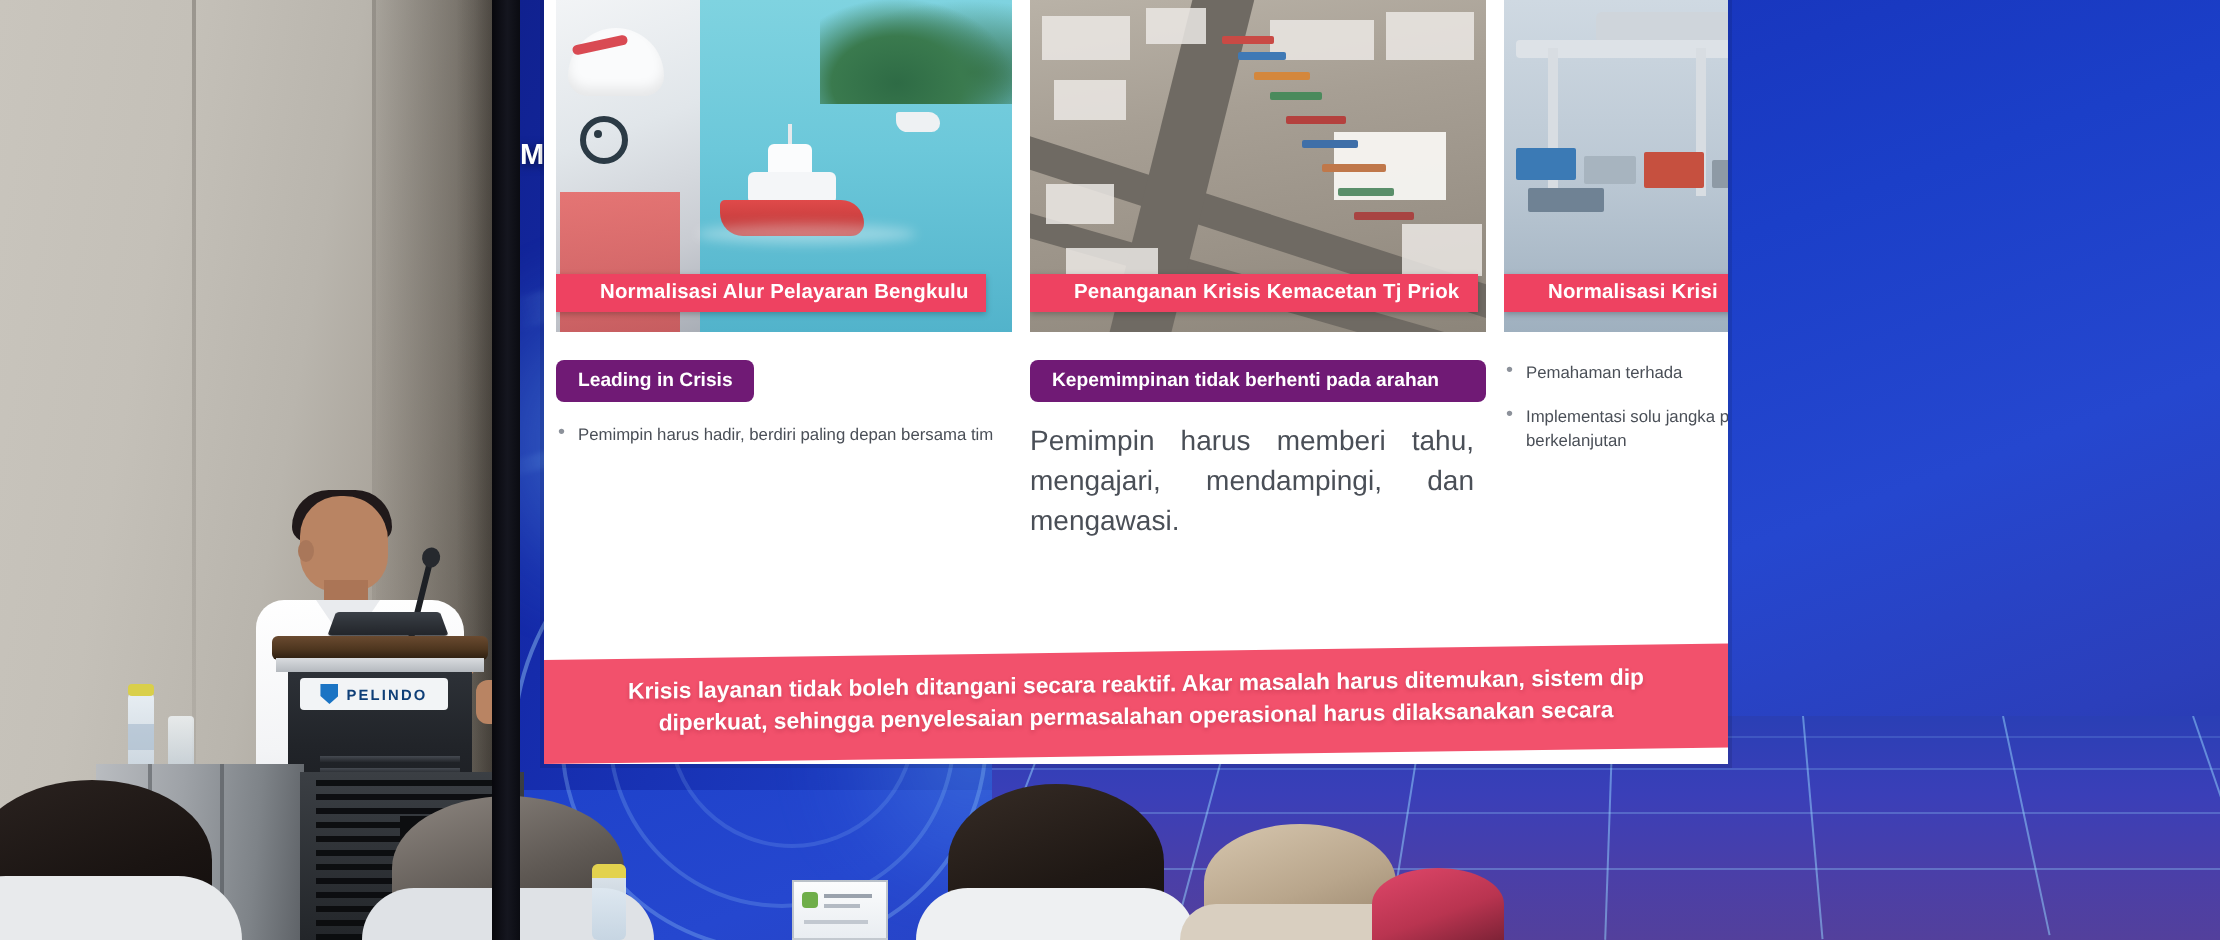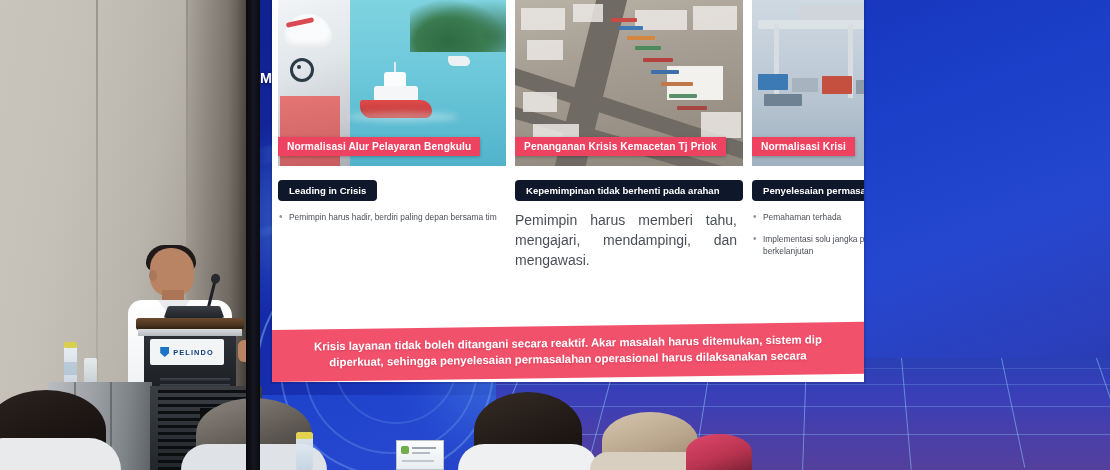"Normalisasi Alur Pelayaran Bengkulu" .photo .cap { padding: 4px 9px 4px 9px -> 4px 9px 4px 22px }
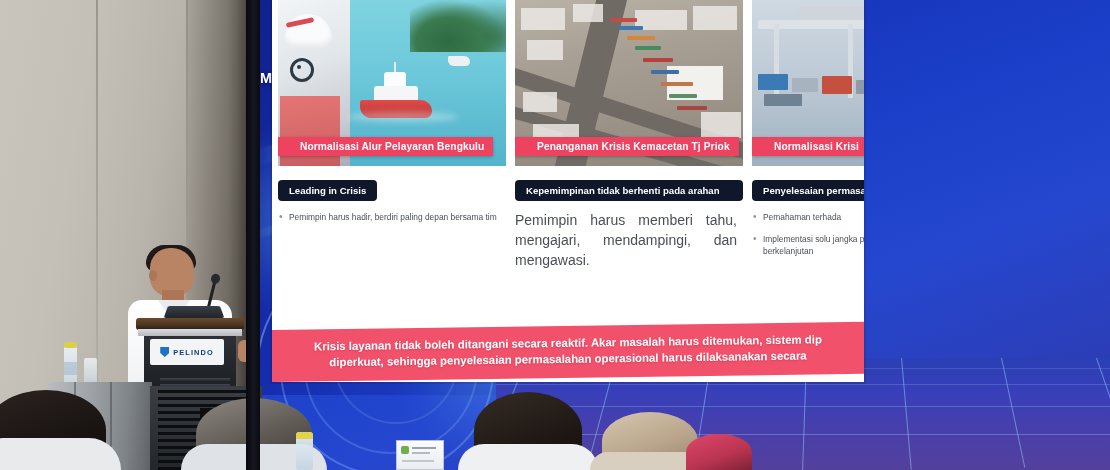"Leading in Crisis" .tbox-head { background: #0f172a -> #701a75 }
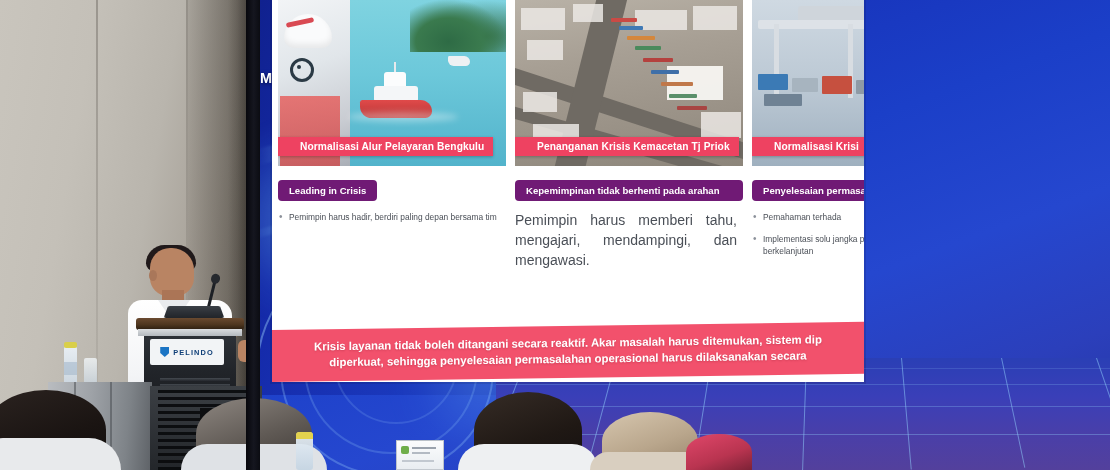"Penyelesaian permasa" div.tbox-head { html: <div>Penyelesaian permasa</div> -> none }
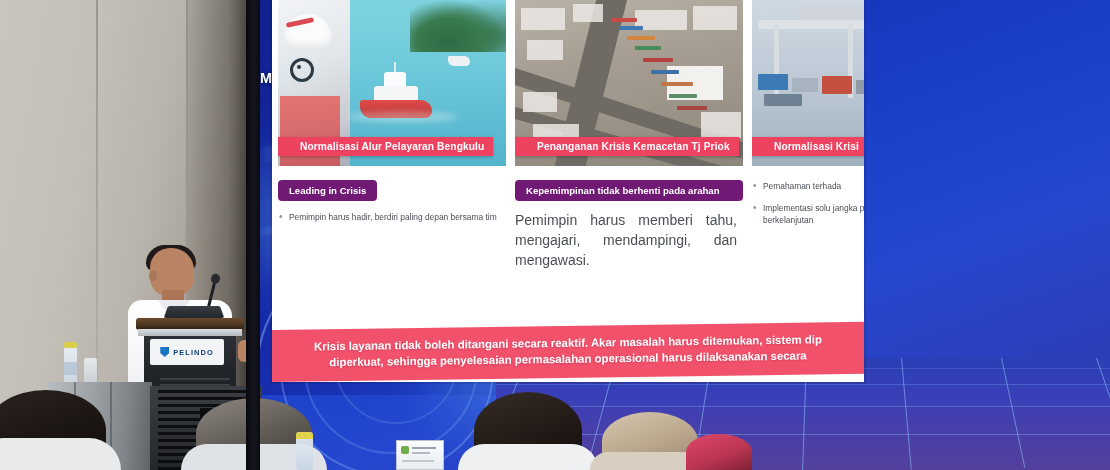"PELINDO" .pod-plate { height: 26px -> 16px }
